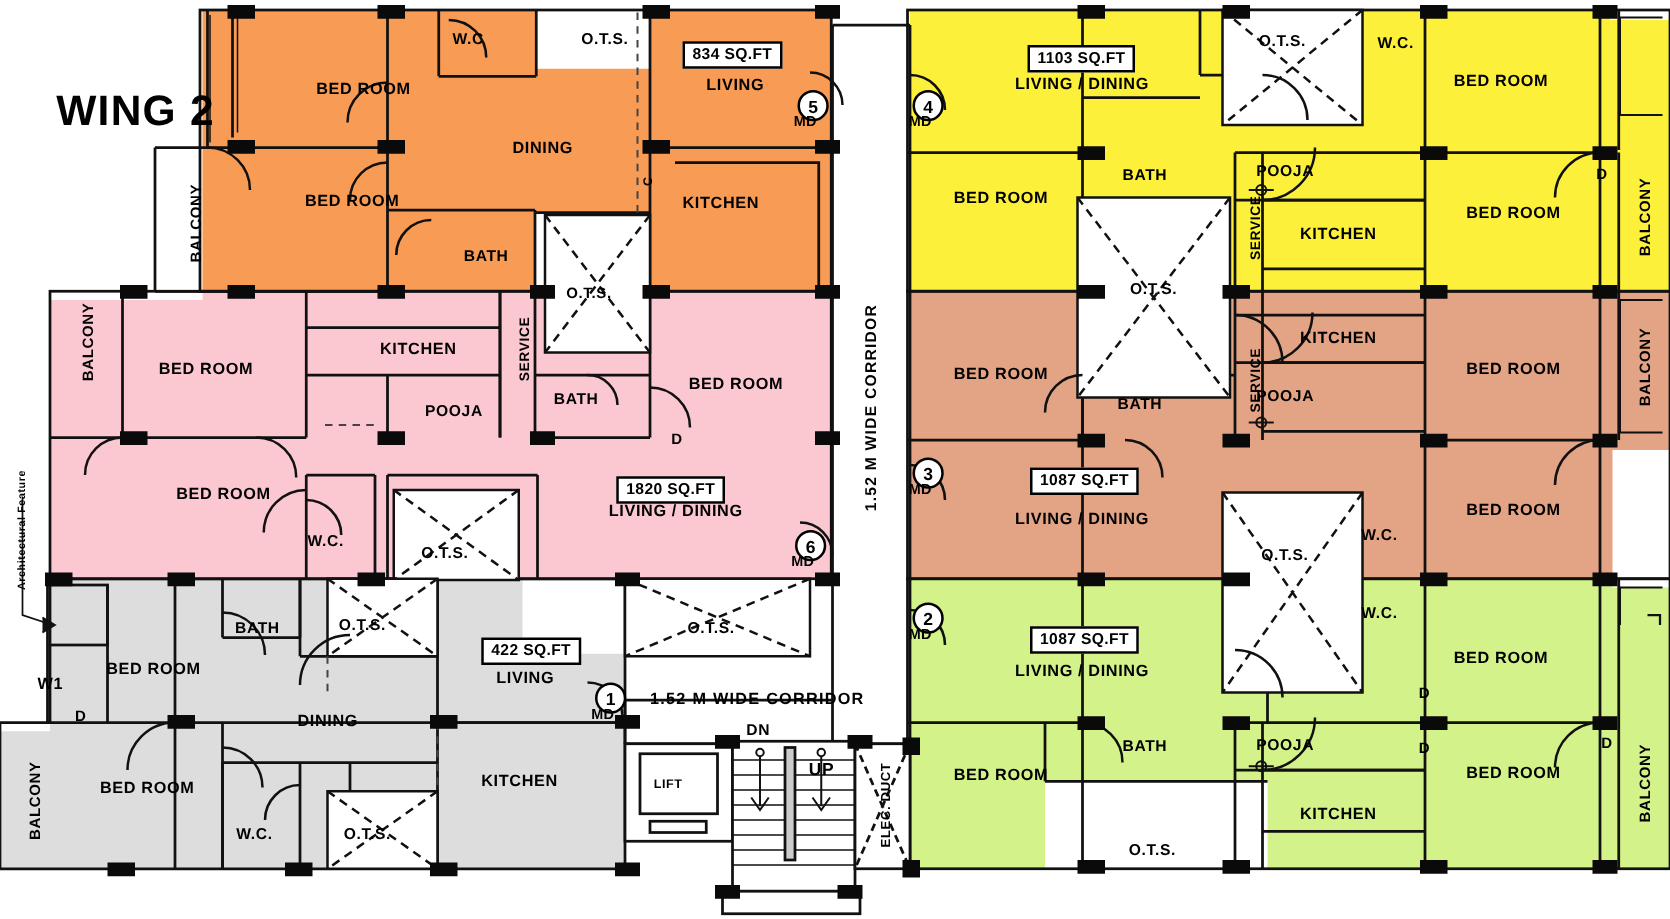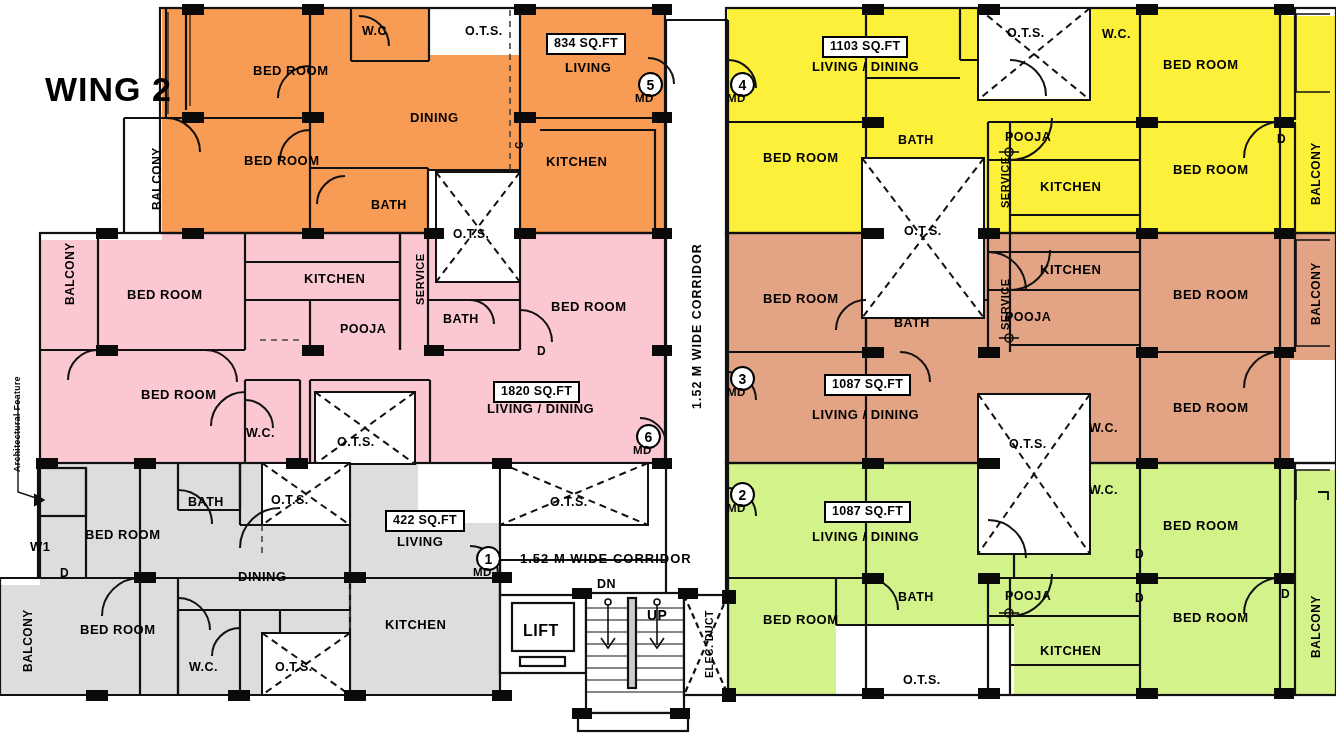"LIFT" div.lbl { font-size: 16px -> 10px }
